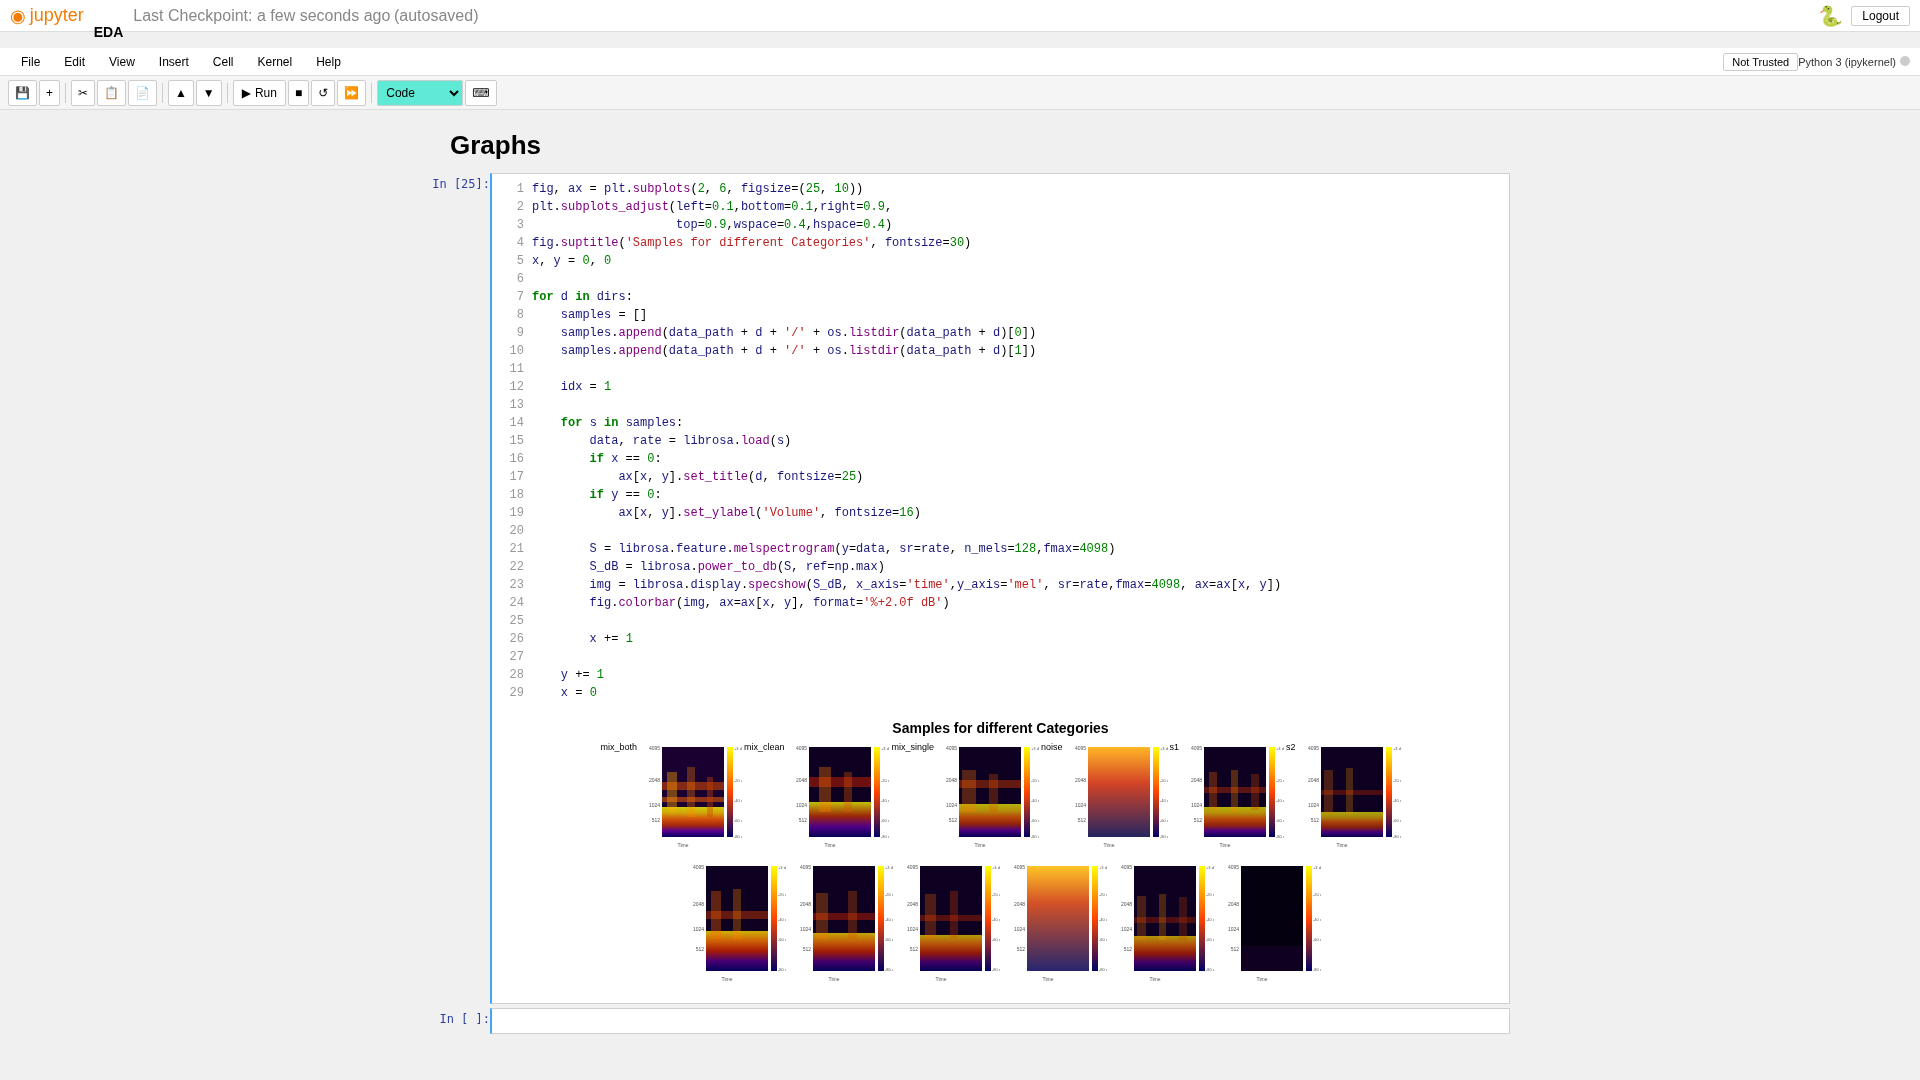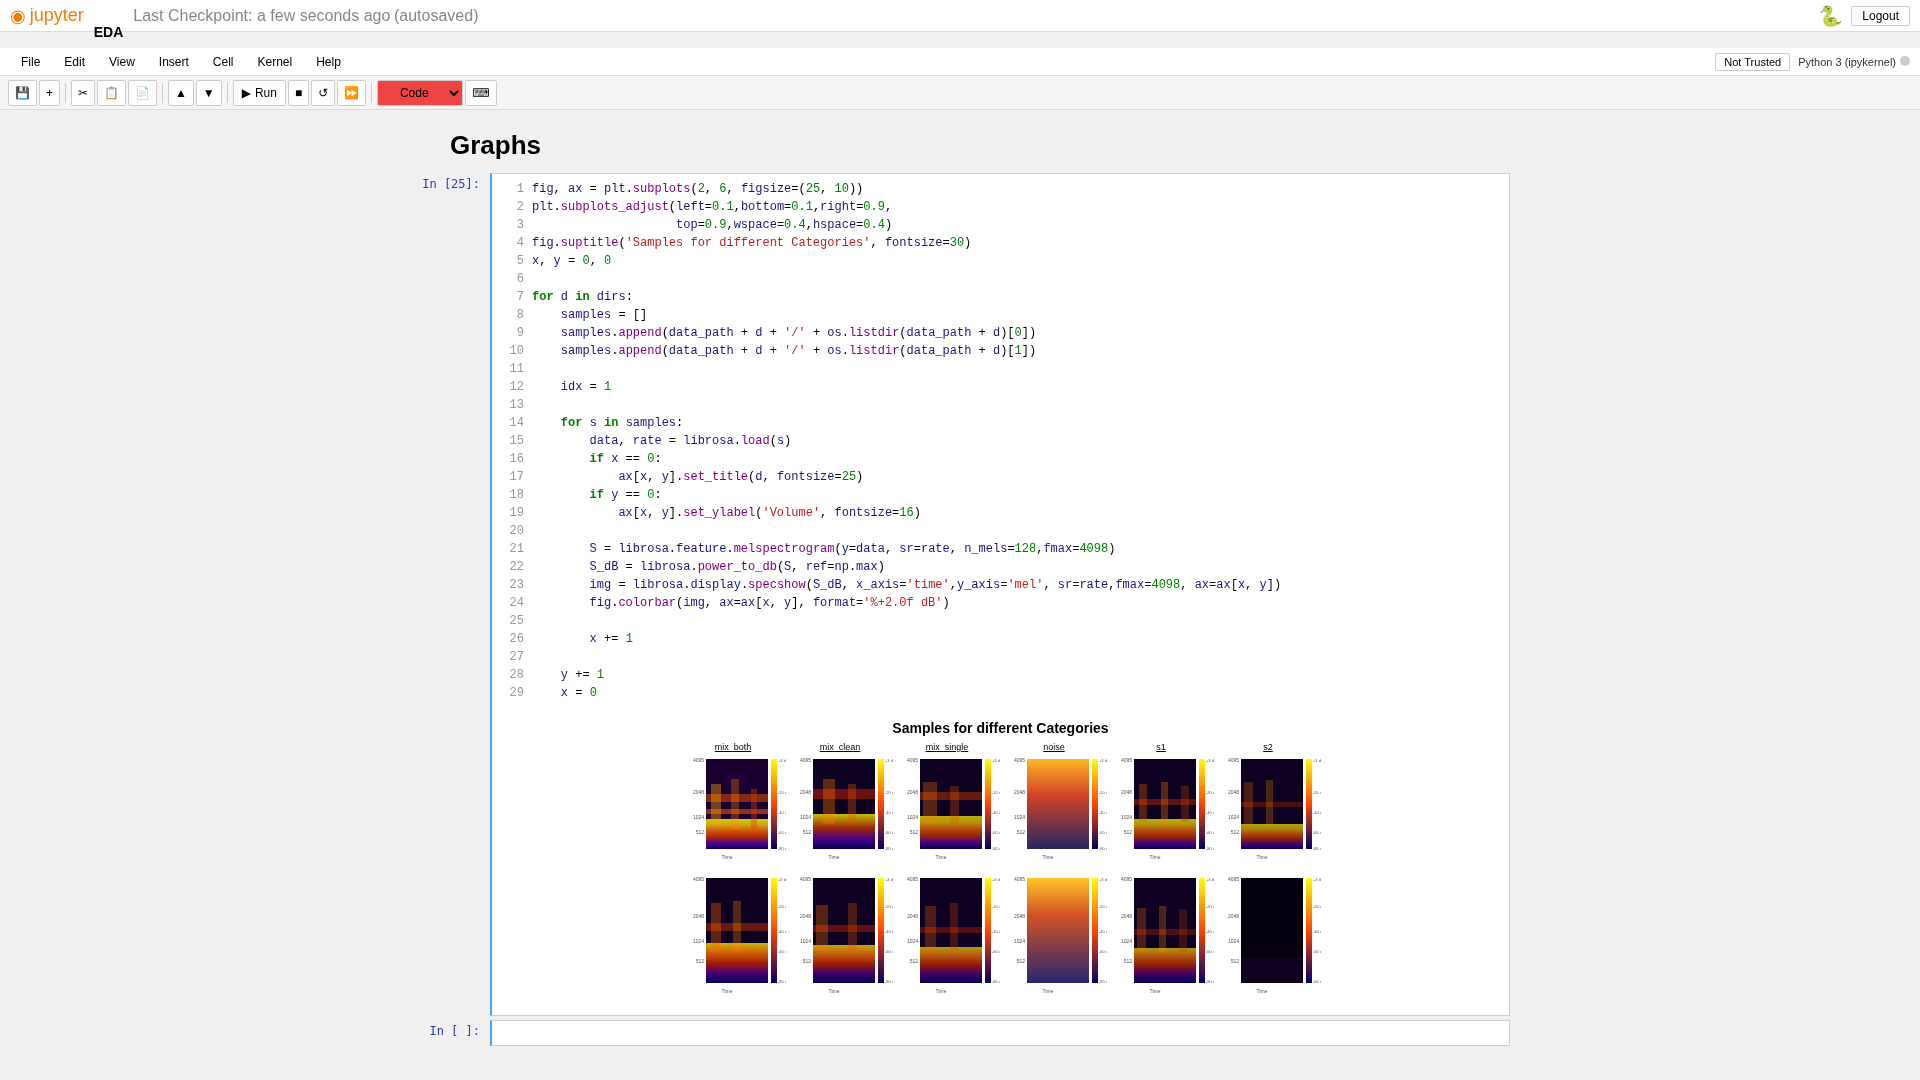"Not Trusted" #menubar .right-controls { gap: 8px -> 0 }
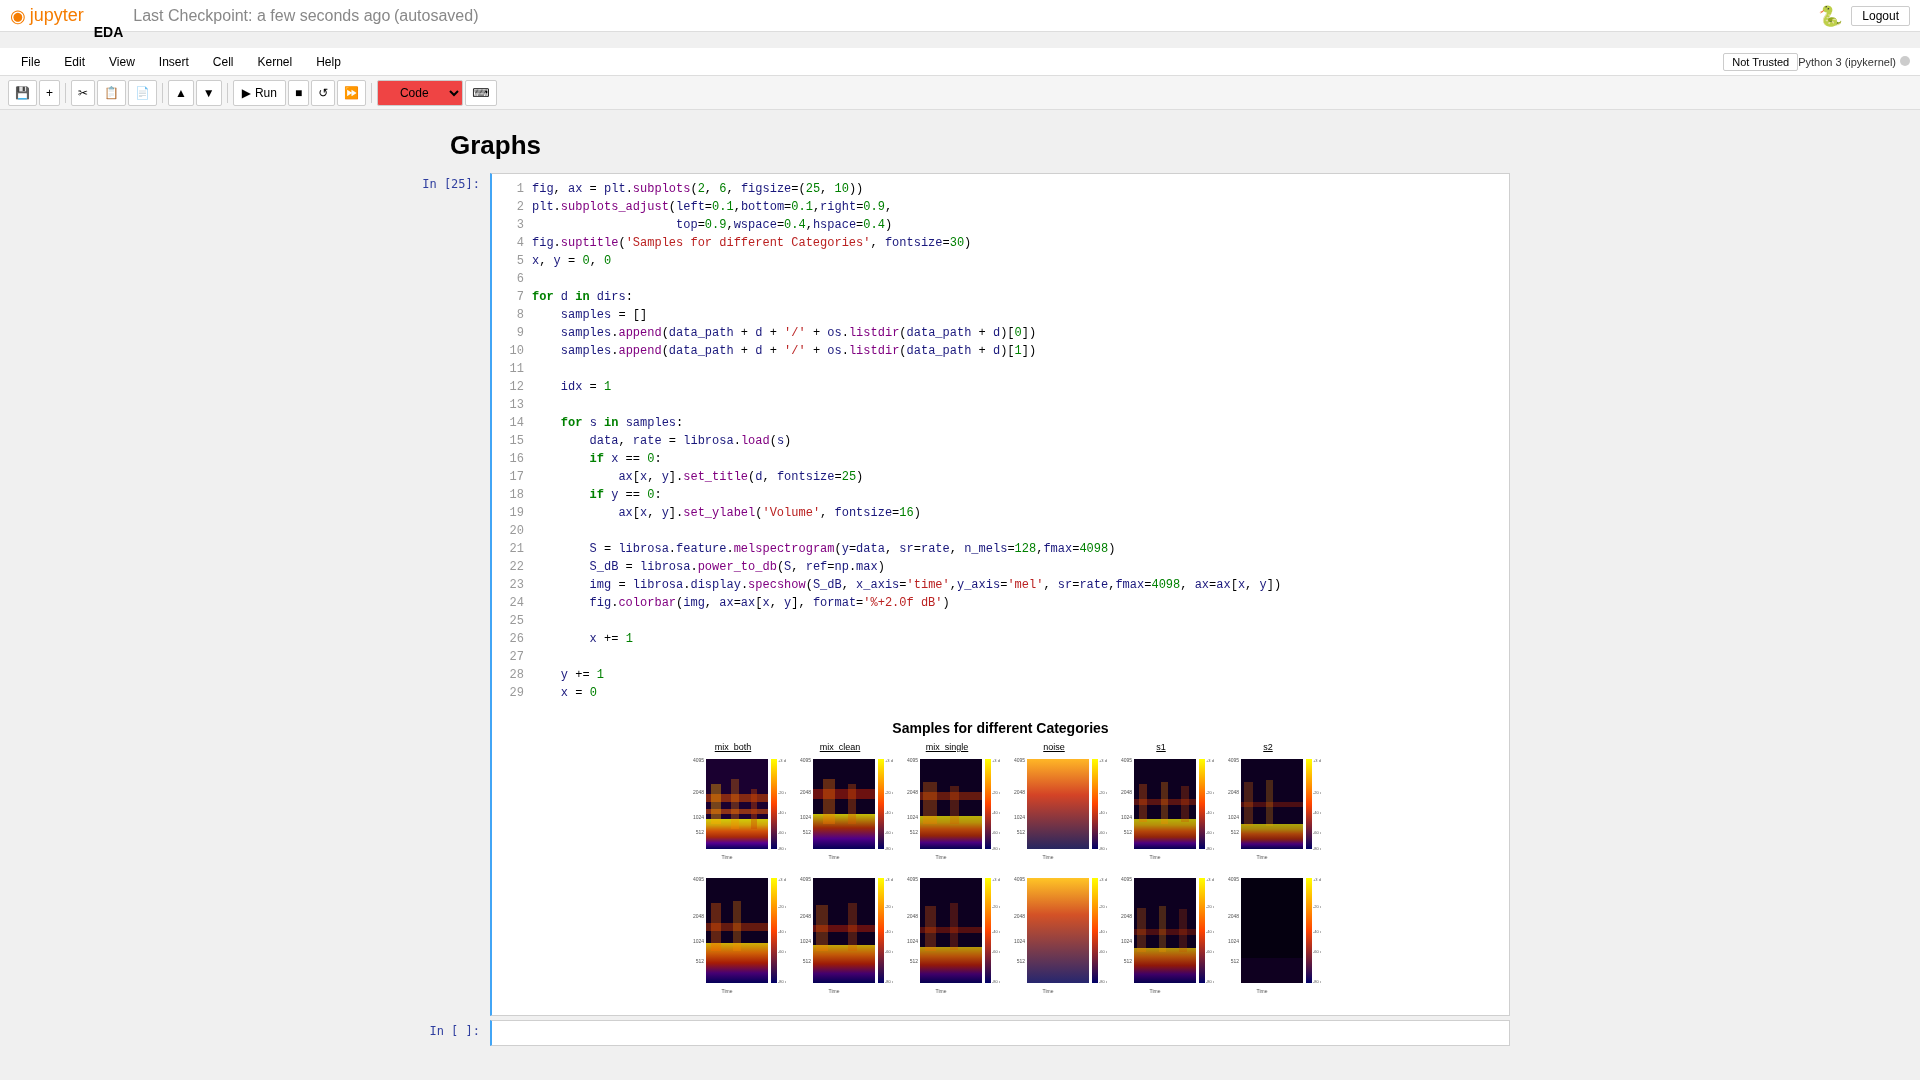"Code" #toolbar .cell-type-select { background: #ef4444 -> #5eead4; text-align: center -> none }
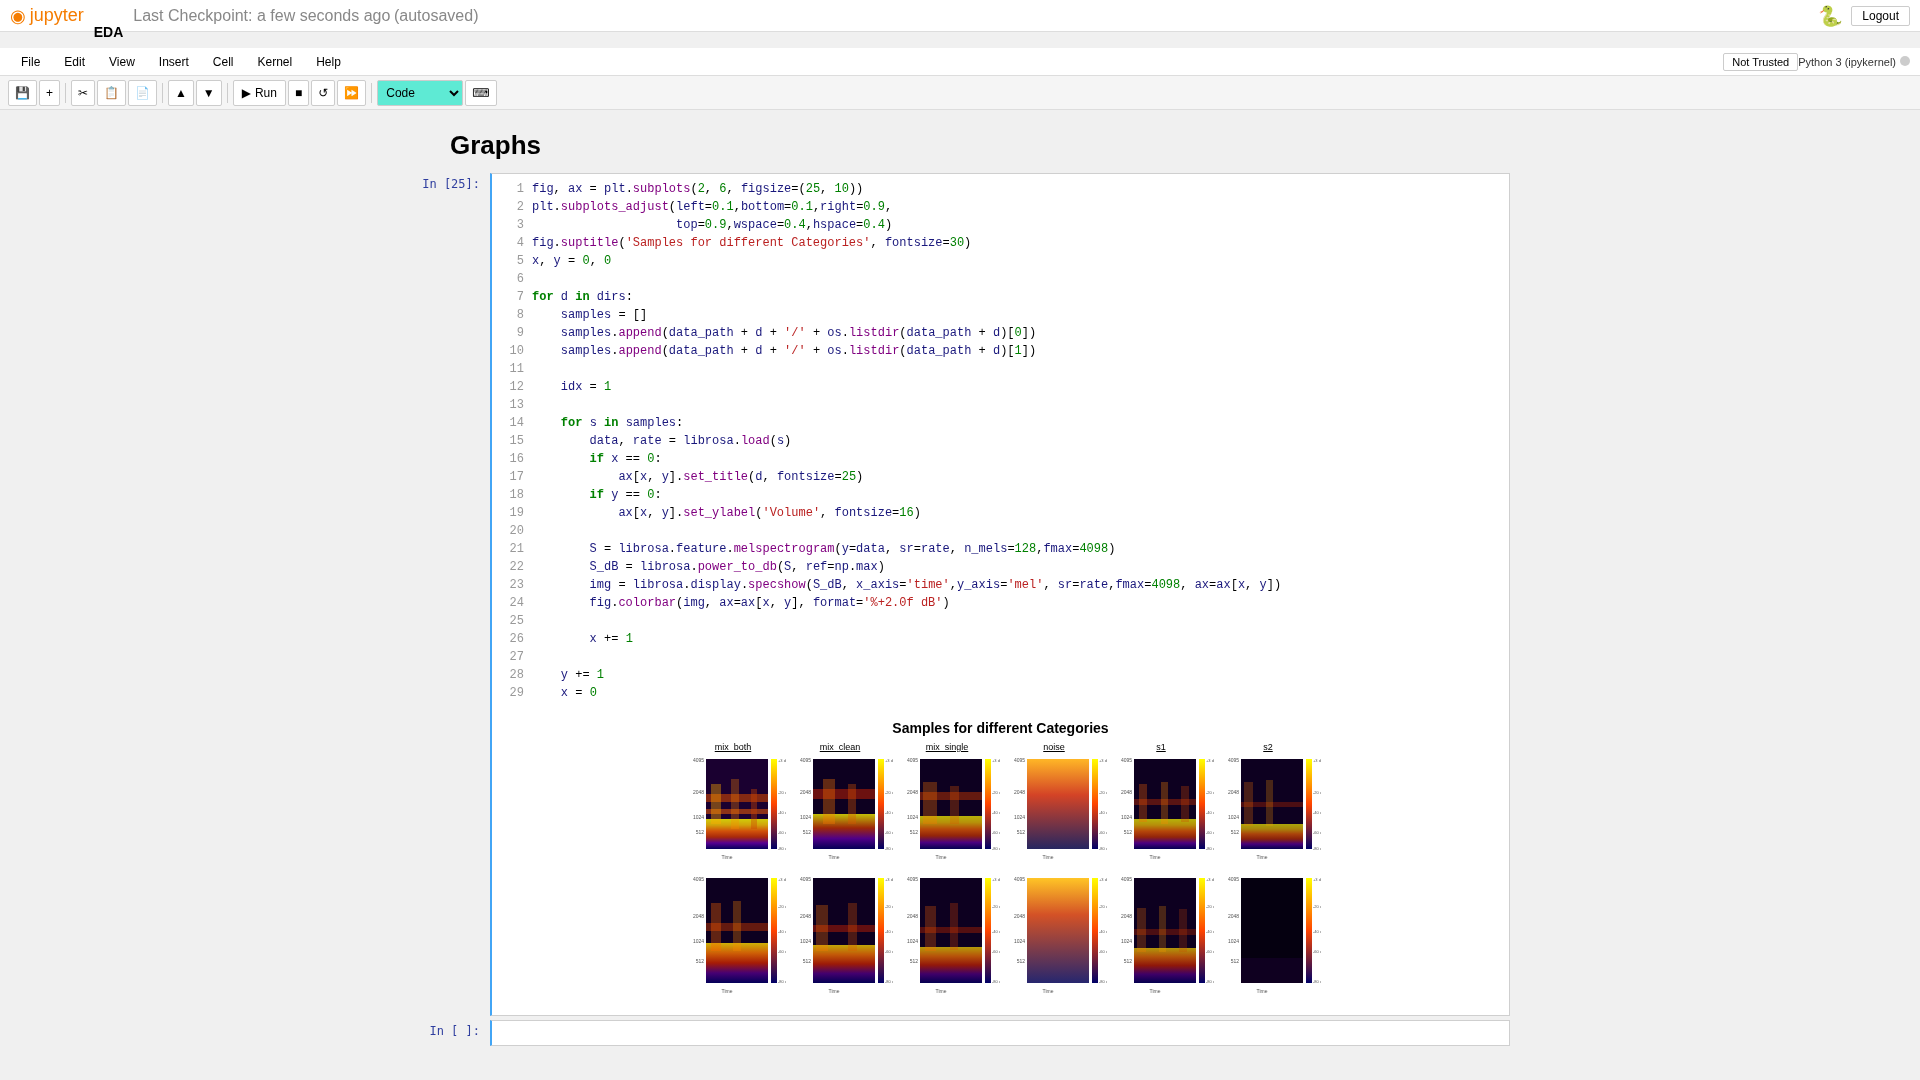"In [25]:" .cell-prompt { padding-right: 10px -> none }
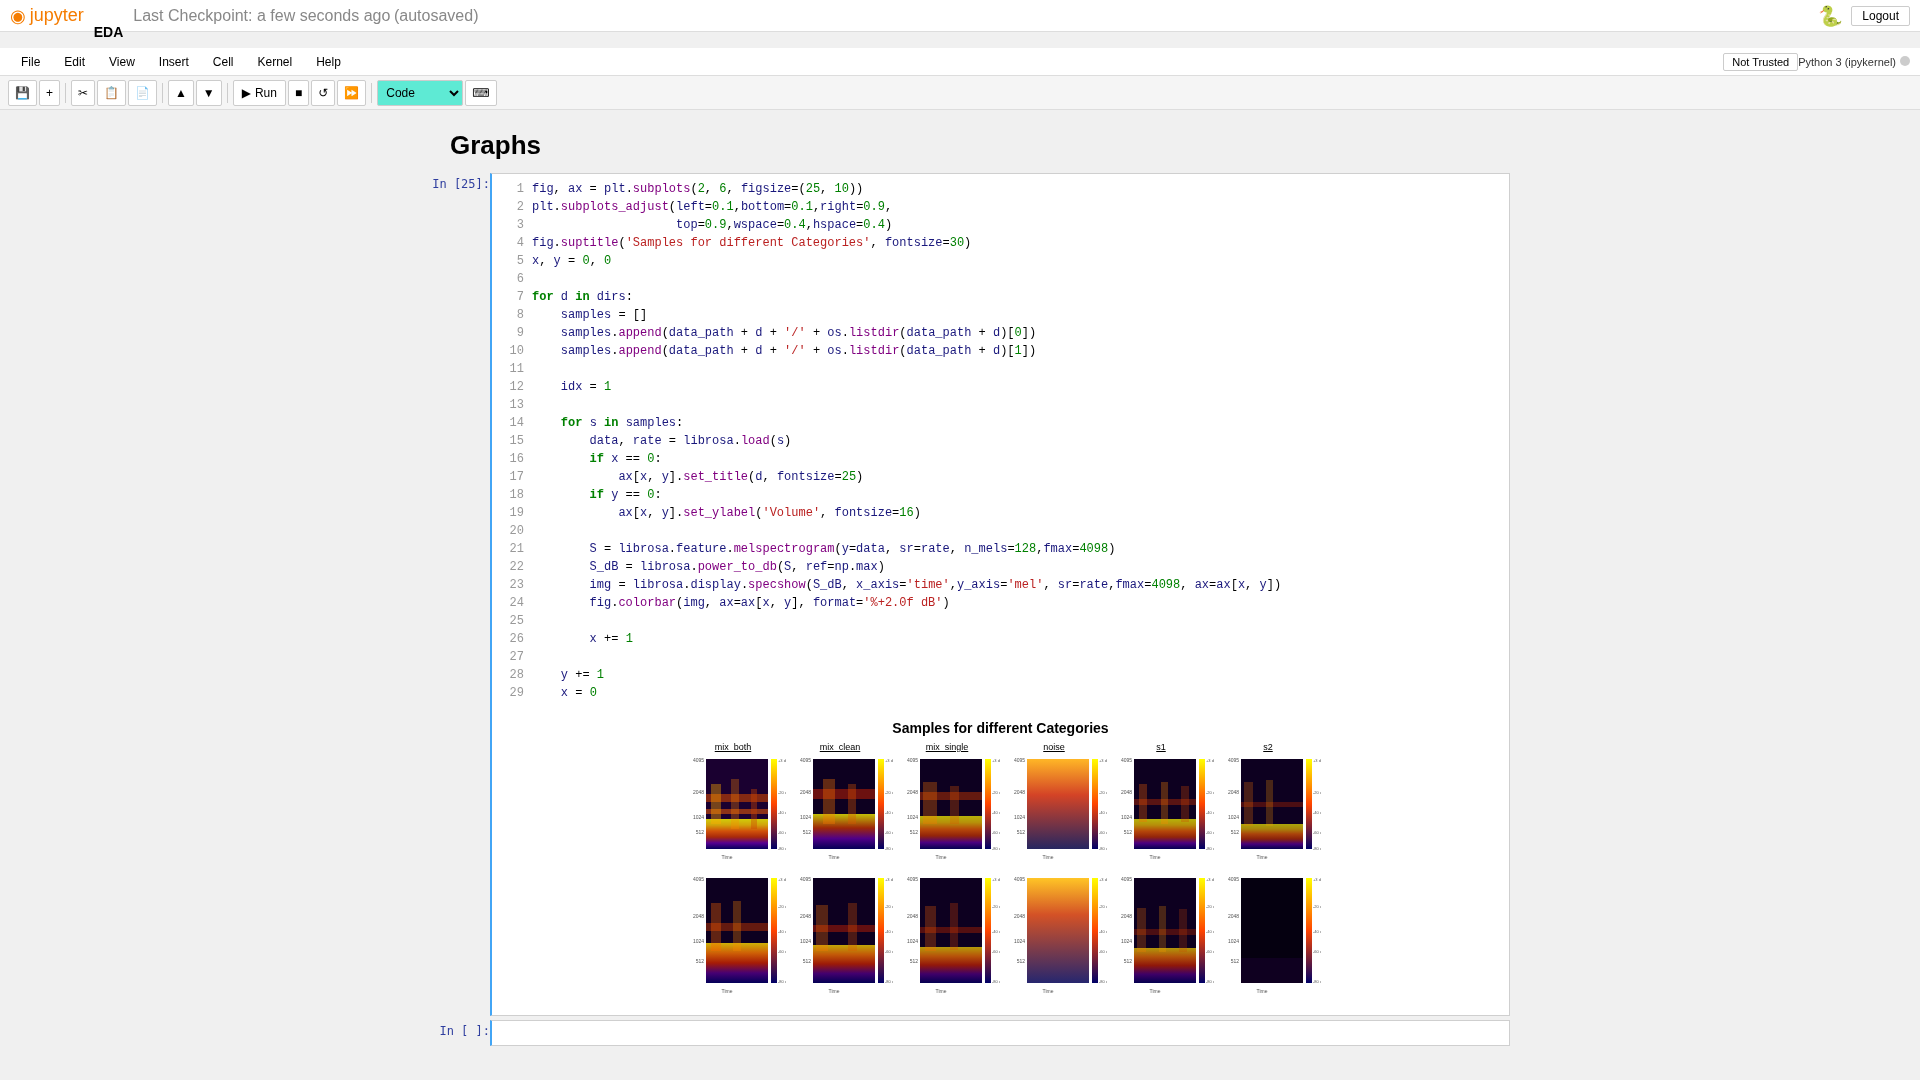"mix_both" .spec-main { flex-direction: column -> row; text-decoration: underline -> none }
